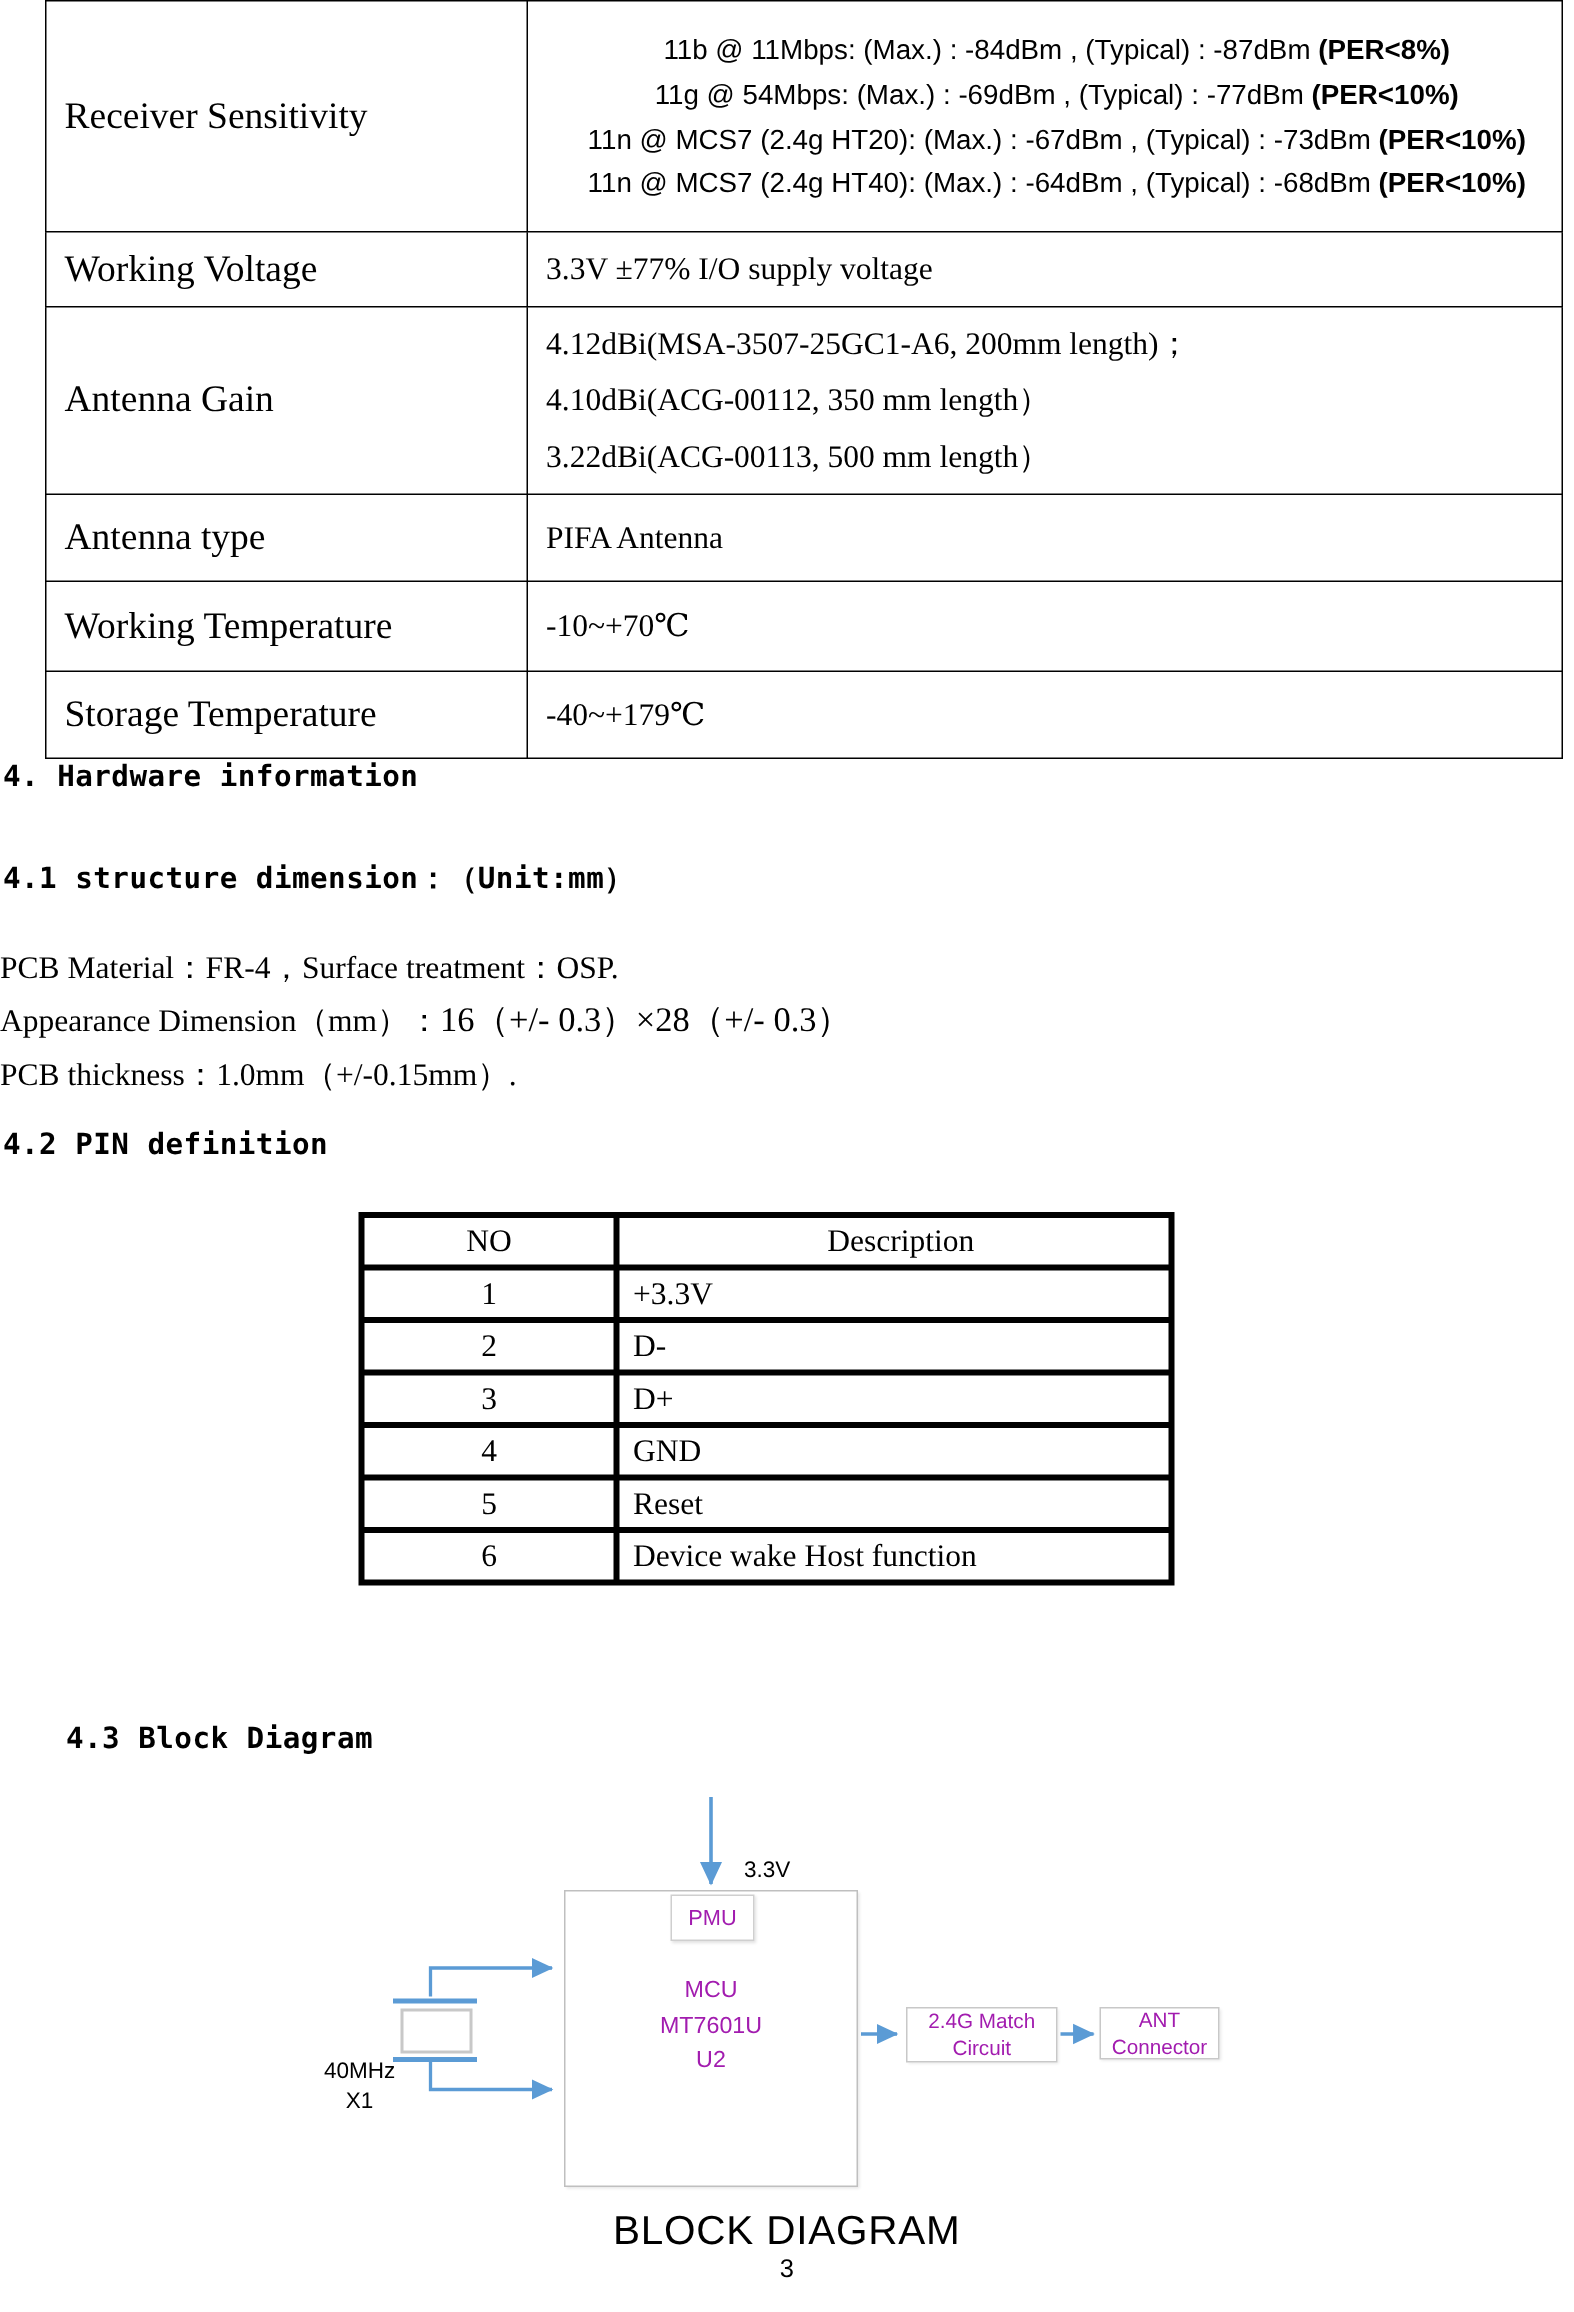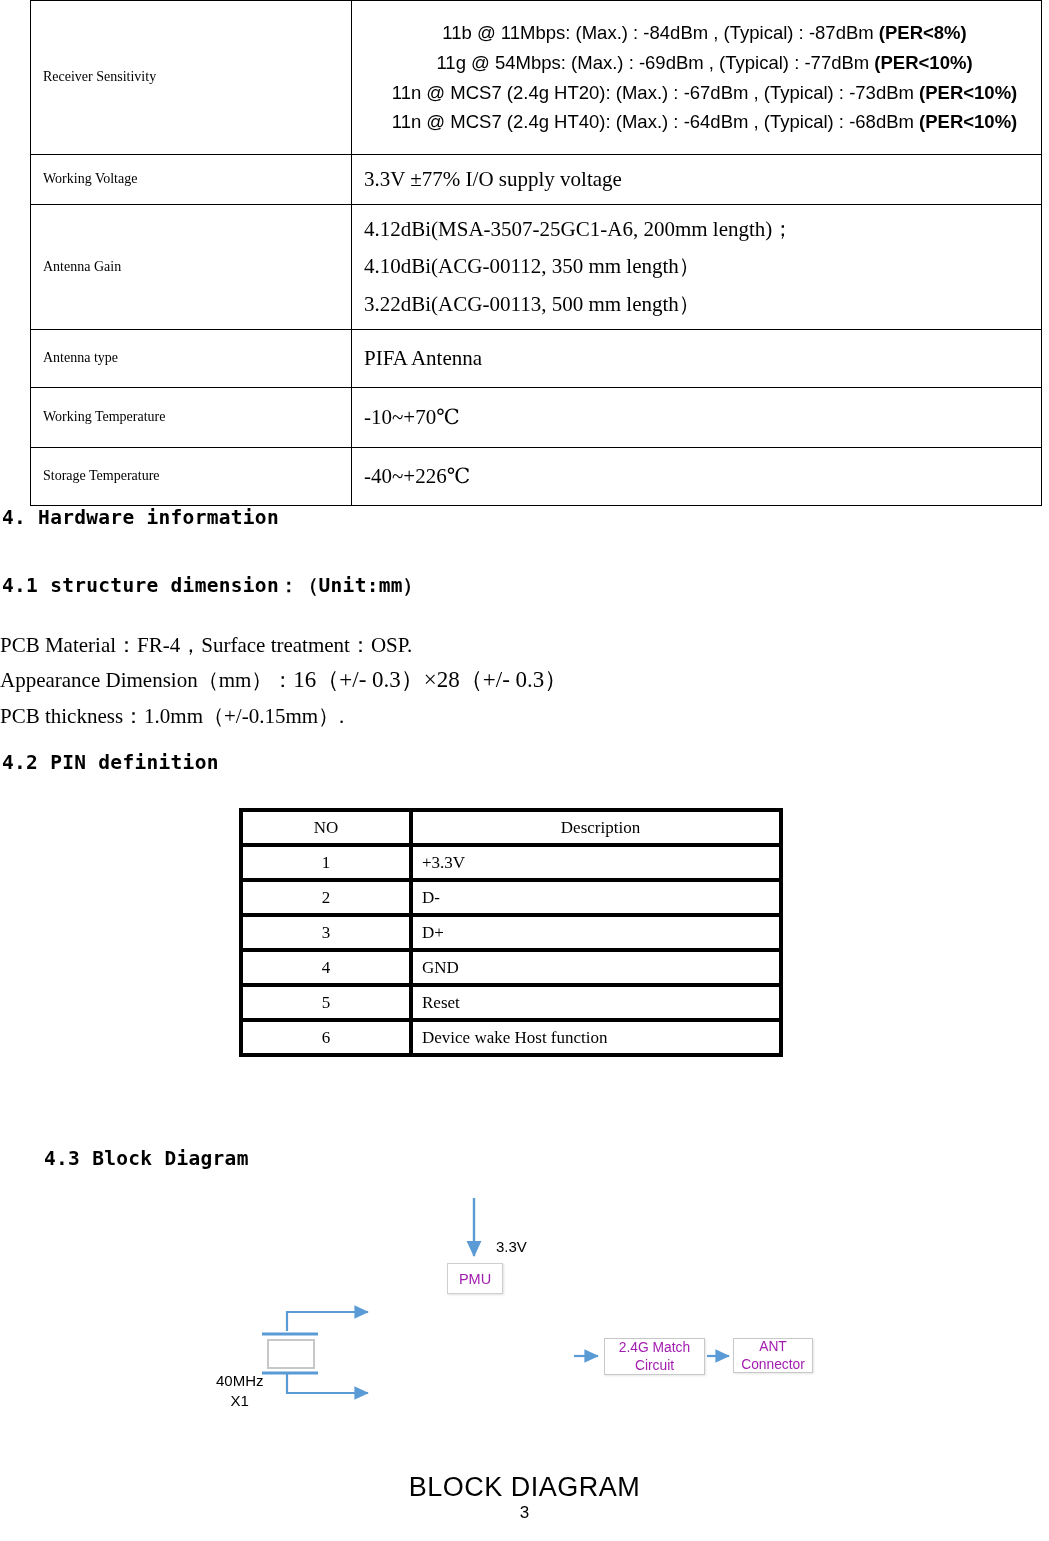"Receiver Sensitivity" .spec-label { font-size: 14px -> 25px }
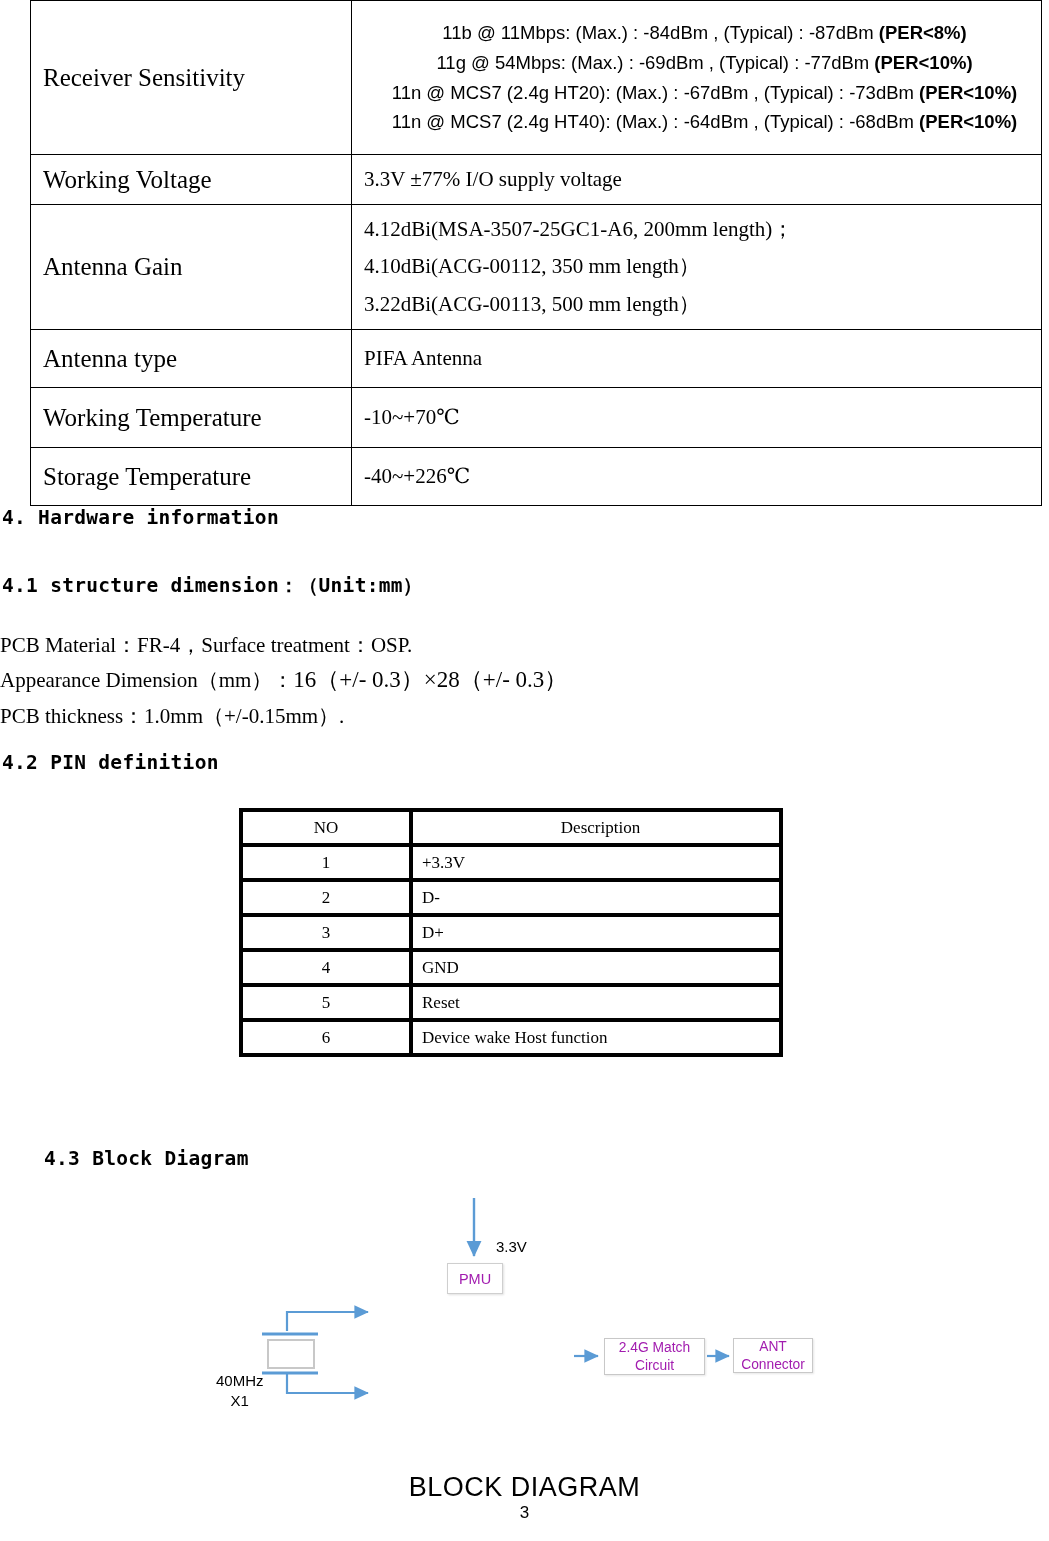"-40~+226℃" td.spec-value { text: +226 -> +179 }
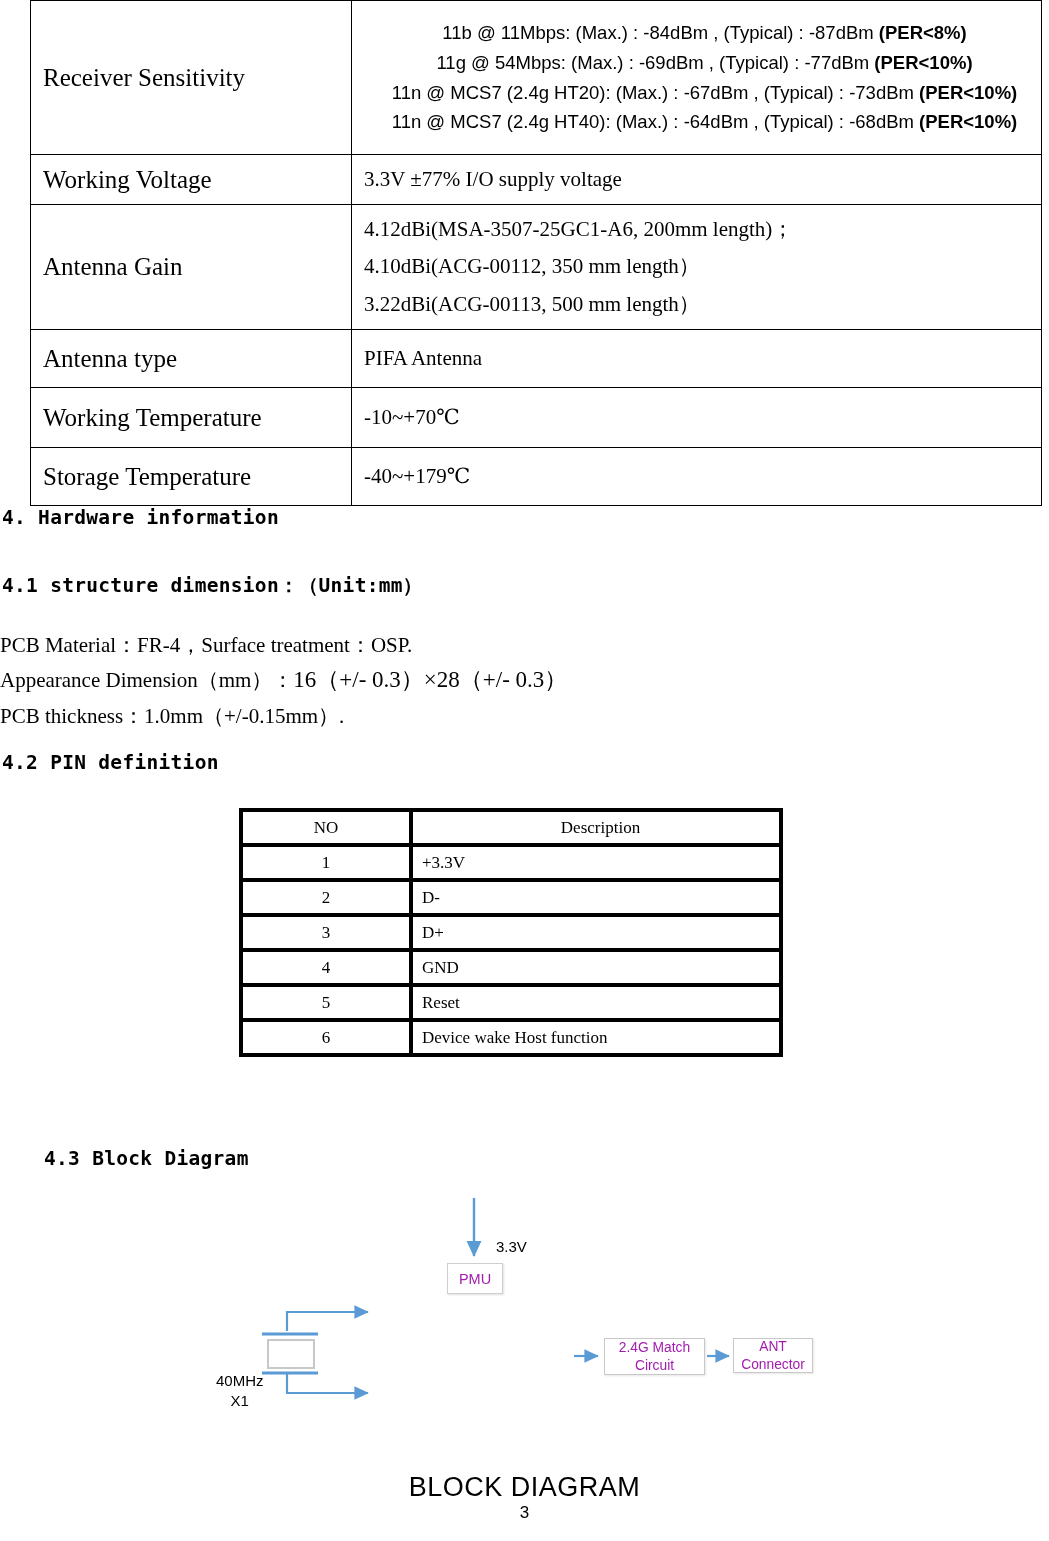"NO" .pin-table td { font-size: 17px -> 21px }
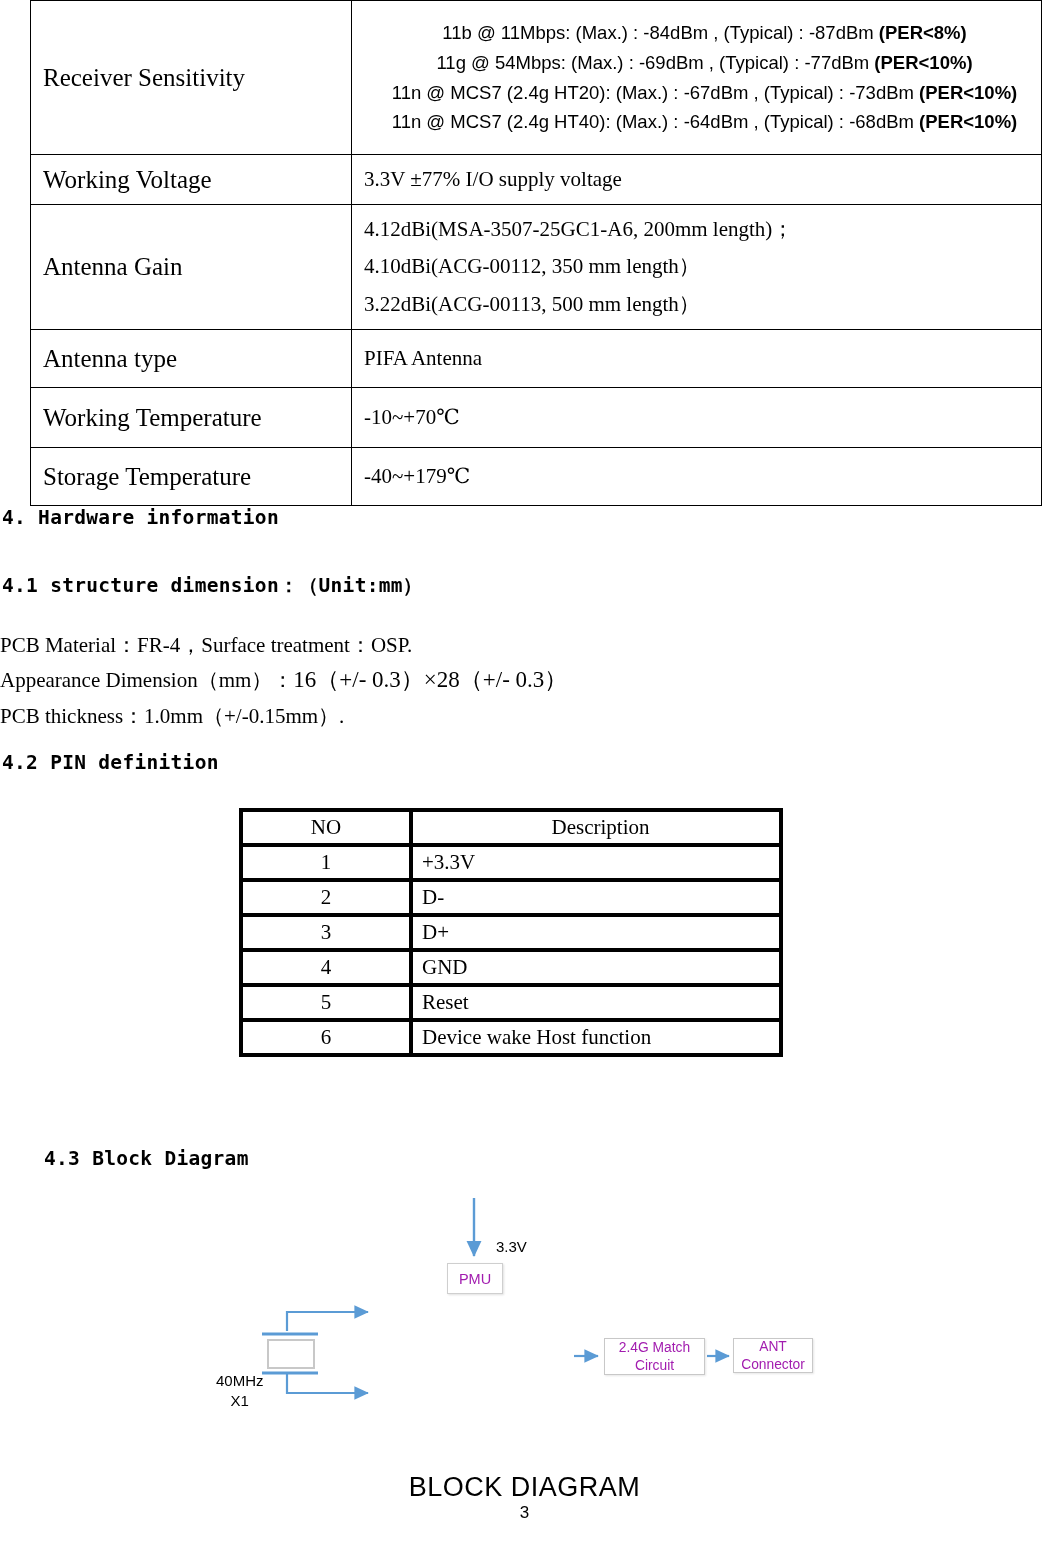"MCU" div.bd-box { html: none -> <div> <div> <div>MCU</div> <div>MT7601U</div> <div>U2</div> </div> </div> }
